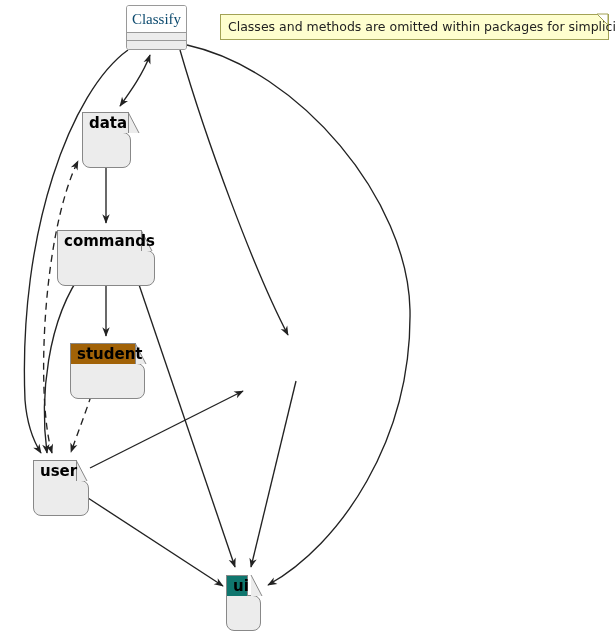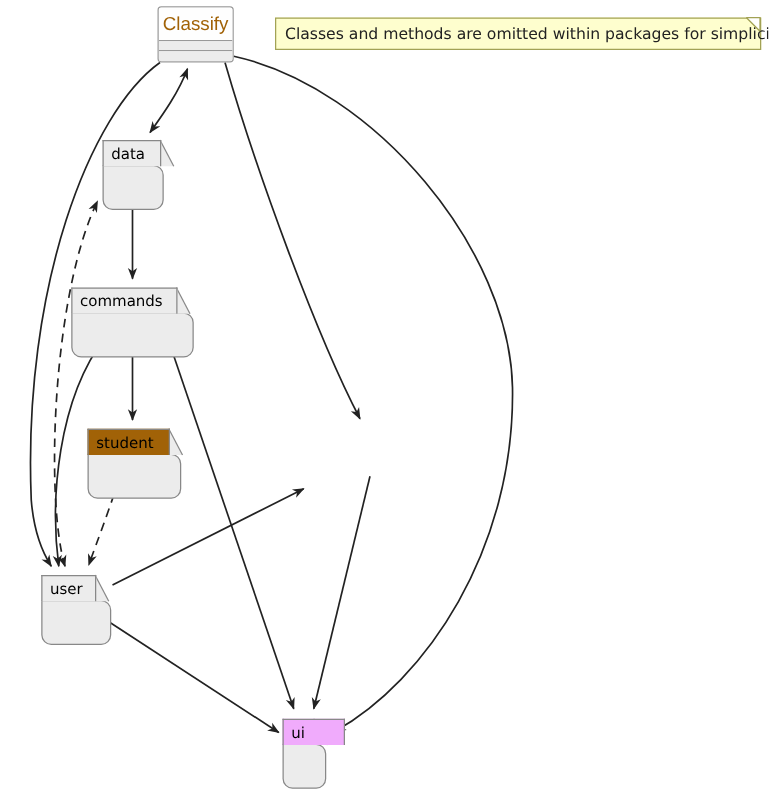"Classify" .classbox .cls-title { color: #a16207 -> #0c4a6e; font-family: Liberation Sans, sans-serif -> Liberation Serif, serif }
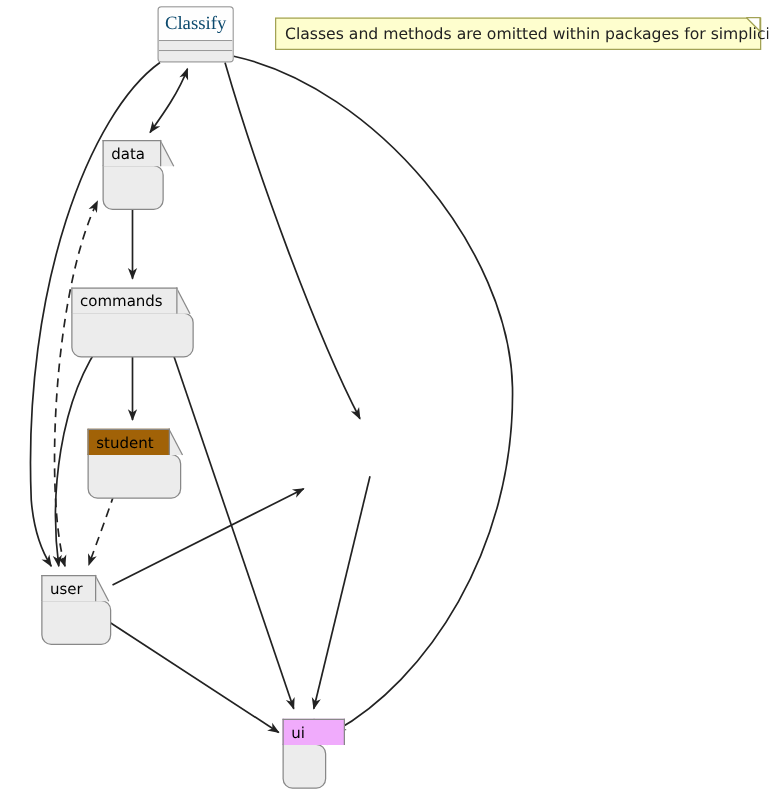"data" .package .pkg-label { font-size: 12px -> 15px; font-weight: normal -> bold }
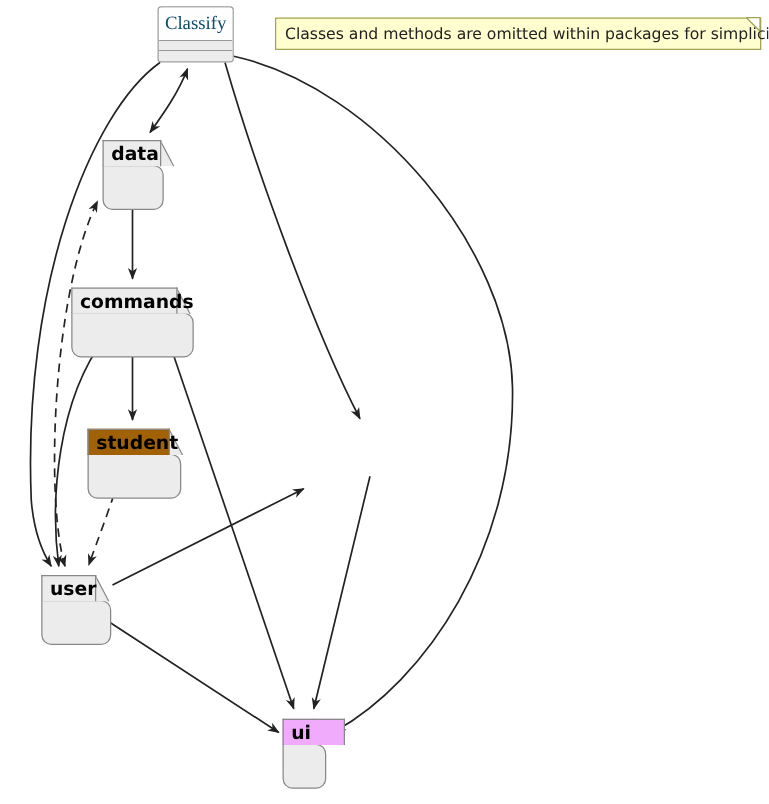"ui" div.pkg-tab { background: #f0abfc -> #0f766e; width: 50px -> 22px }
